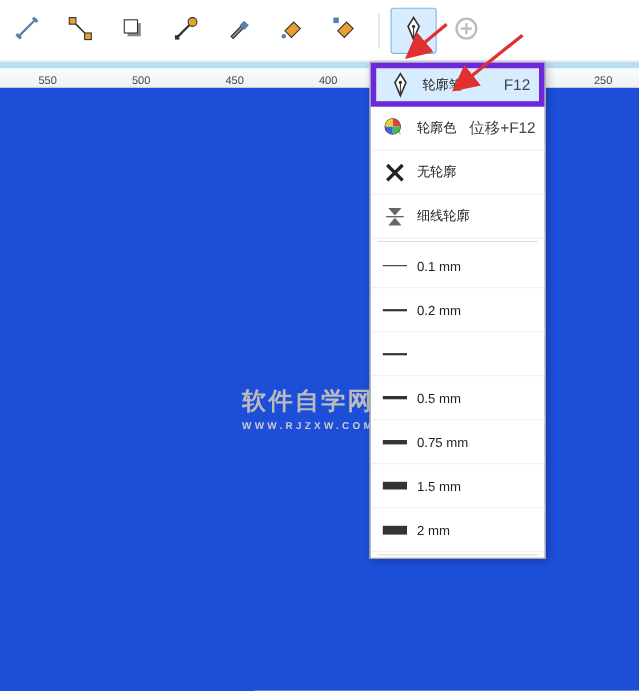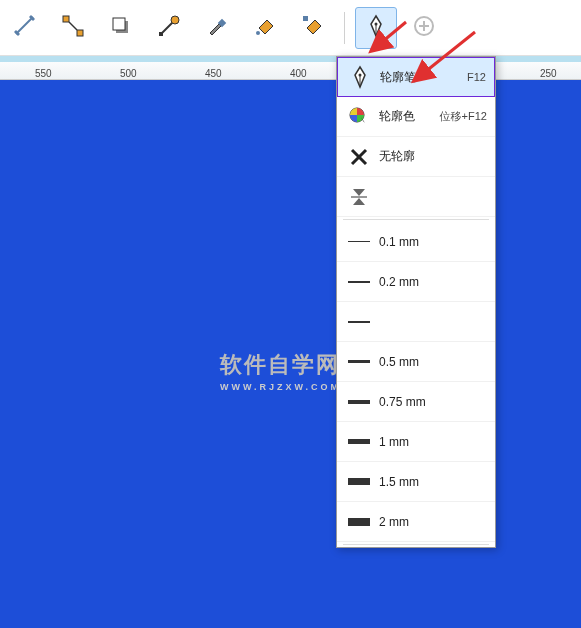"轮廓笔" .flyout-item.highlighted { border: 1px solid #6d28d9 -> 5px solid #6d28d9 }
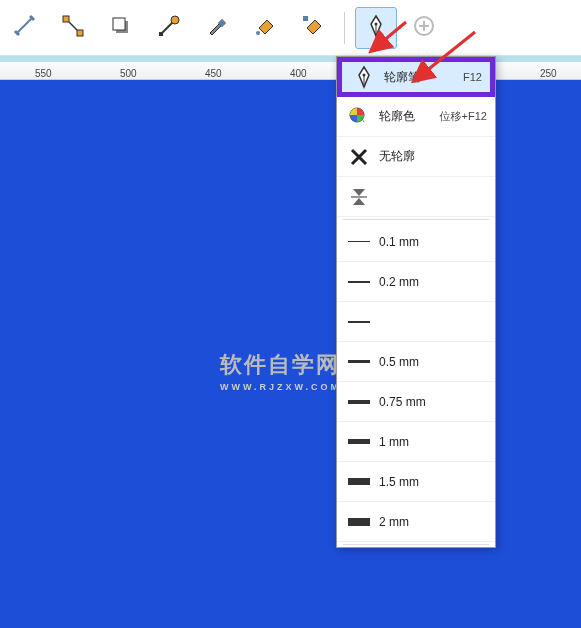"F12" .fi-shortcut { font-size: 11px -> 14px }
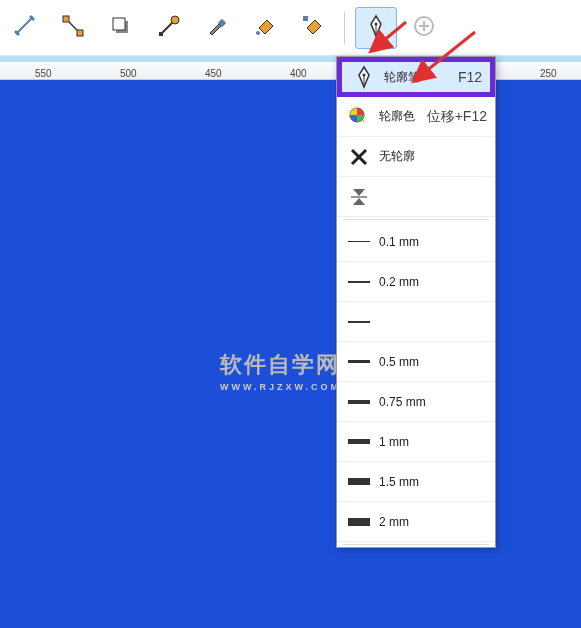"细线轮廓" span.fi-label { html: none -> <span>细线轮廓</span> }
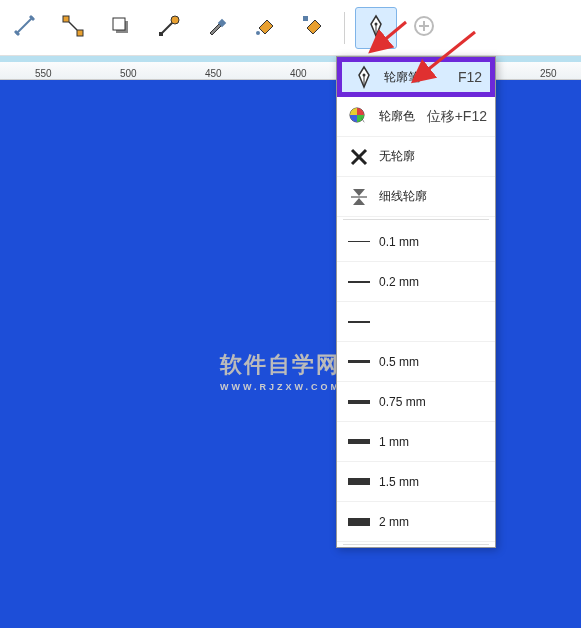"1 mm" div.flyout-item { html: <div> <span> <span></span> </span> <span>1 mm</span> </div> -> none }
